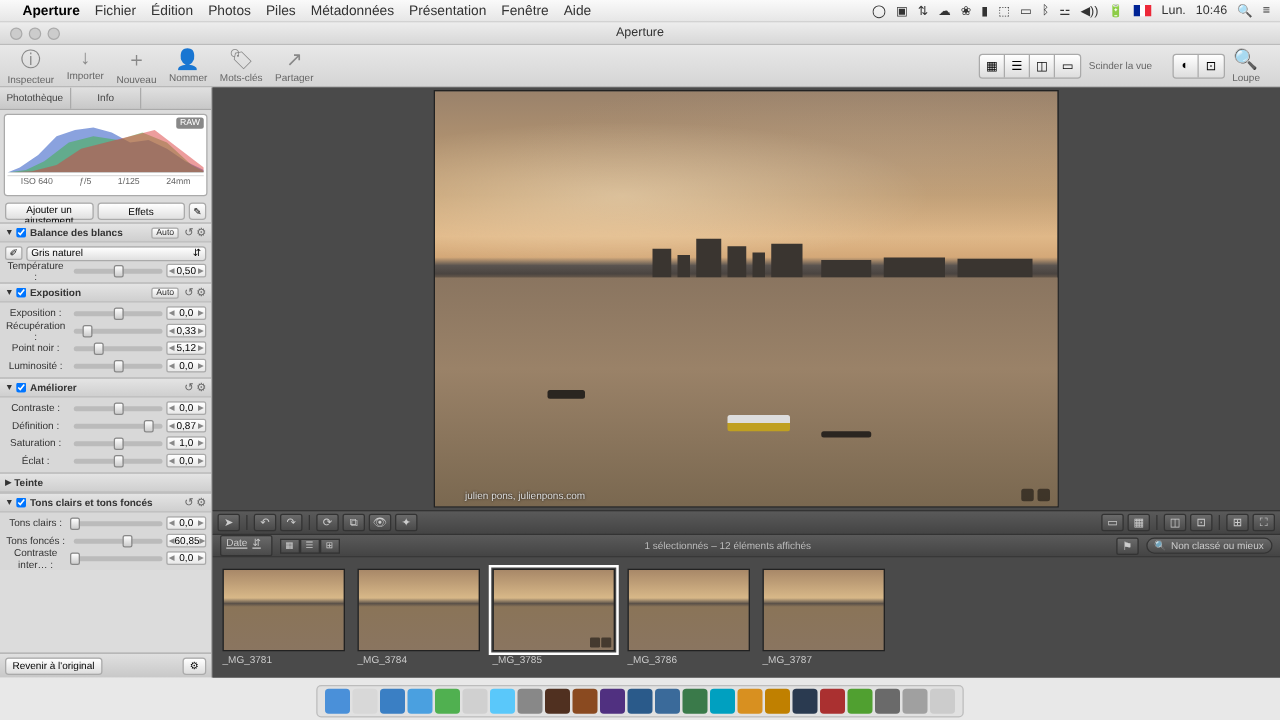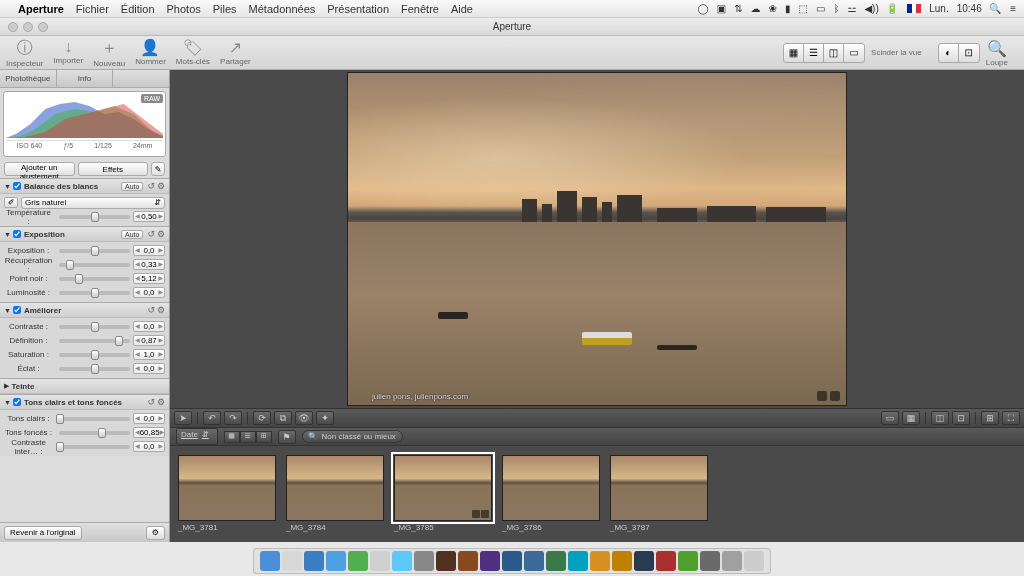"1 sélectionnés – 12 éléments" div.status { html: none -> <div>1 sélectionnés – 12 éléments affichés</div> }
